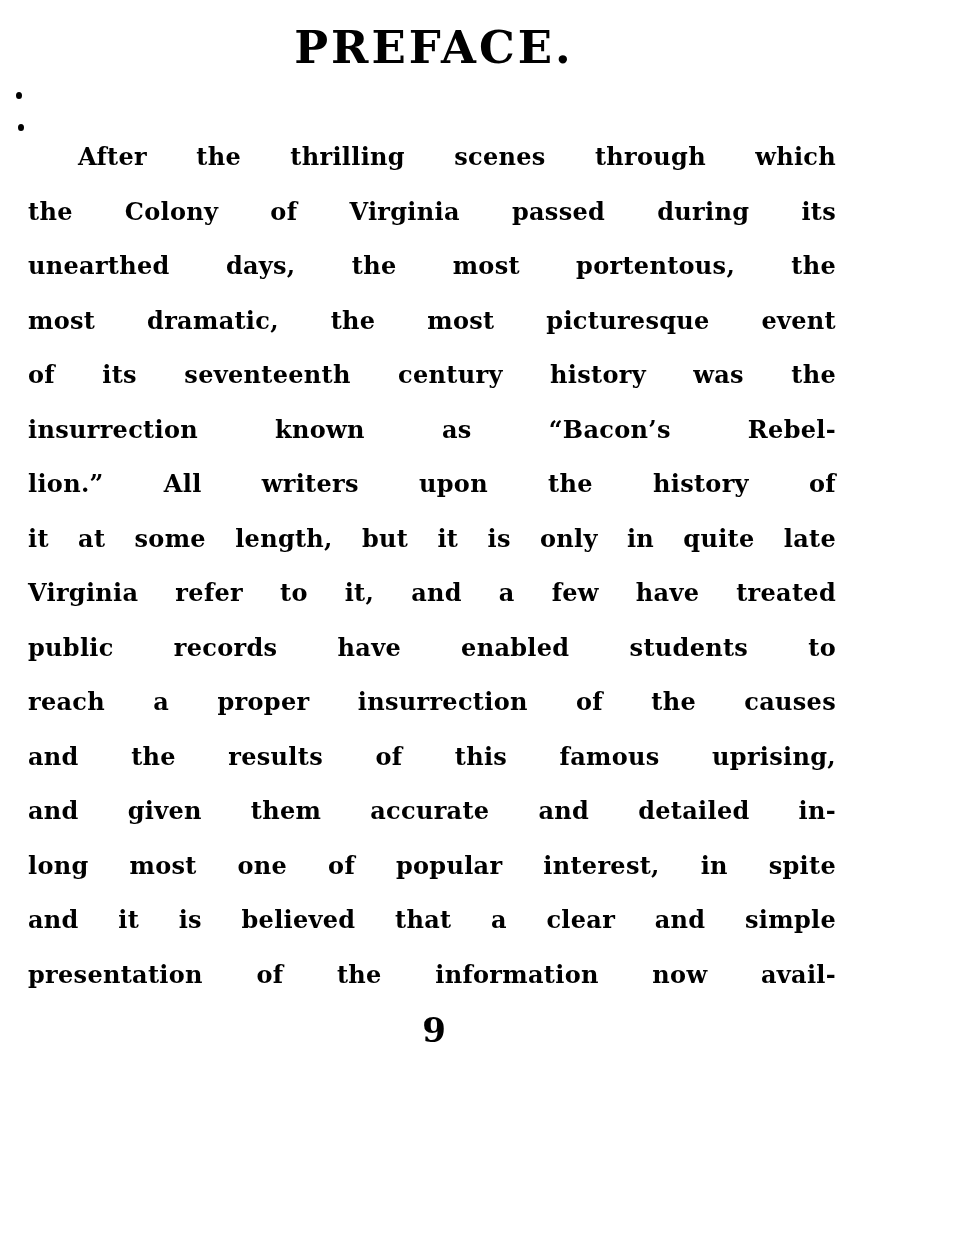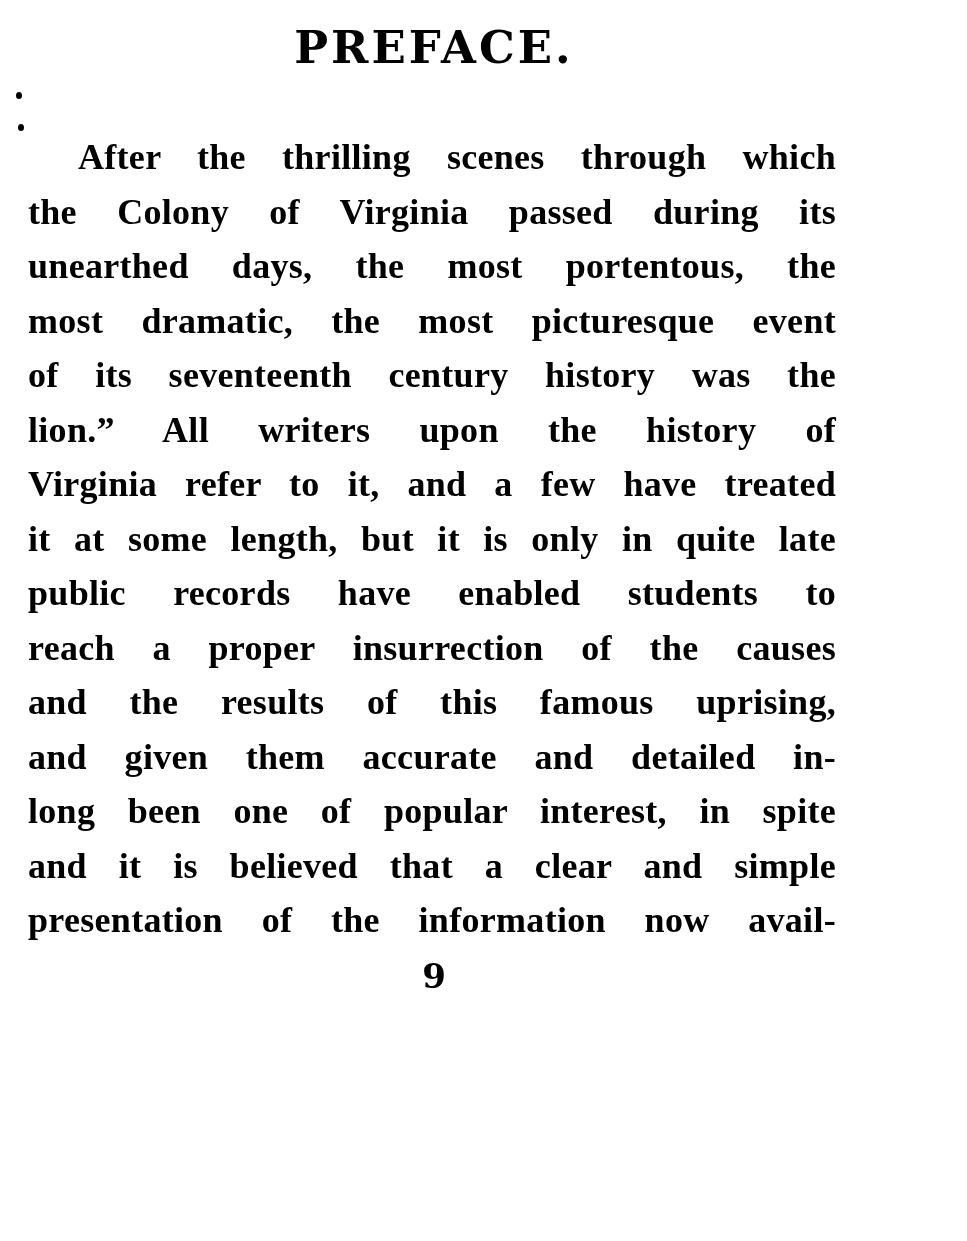"After the thrilling scenes through" .body-text { font-family: Liberation Serif, serif -> none; font-size: 36px -> 24px }
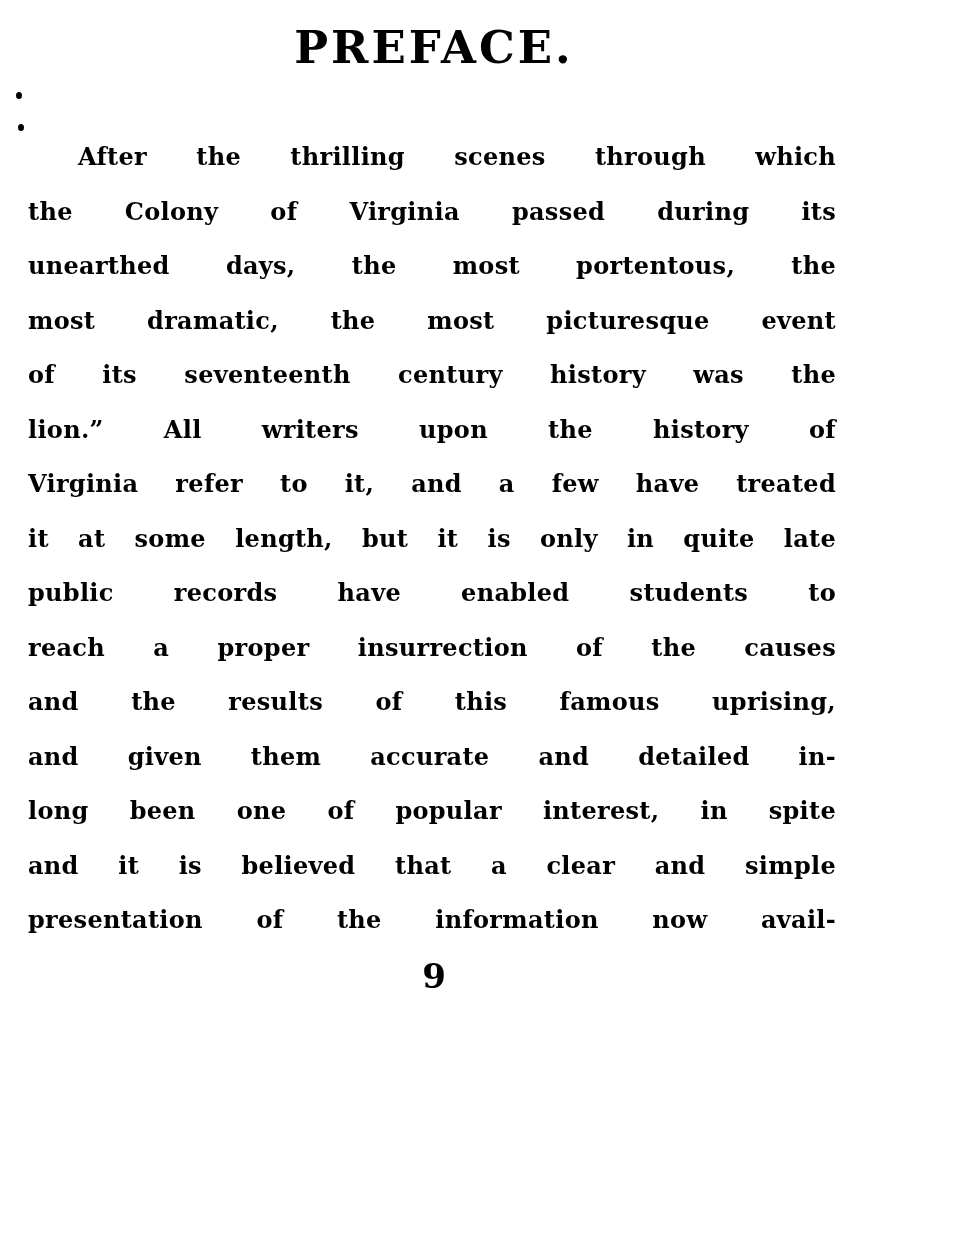"insurrection known as “Bacon’s Rebel-" div.line { html: none -> <div>insurrection known as “Bacon’s Rebel-</div> }
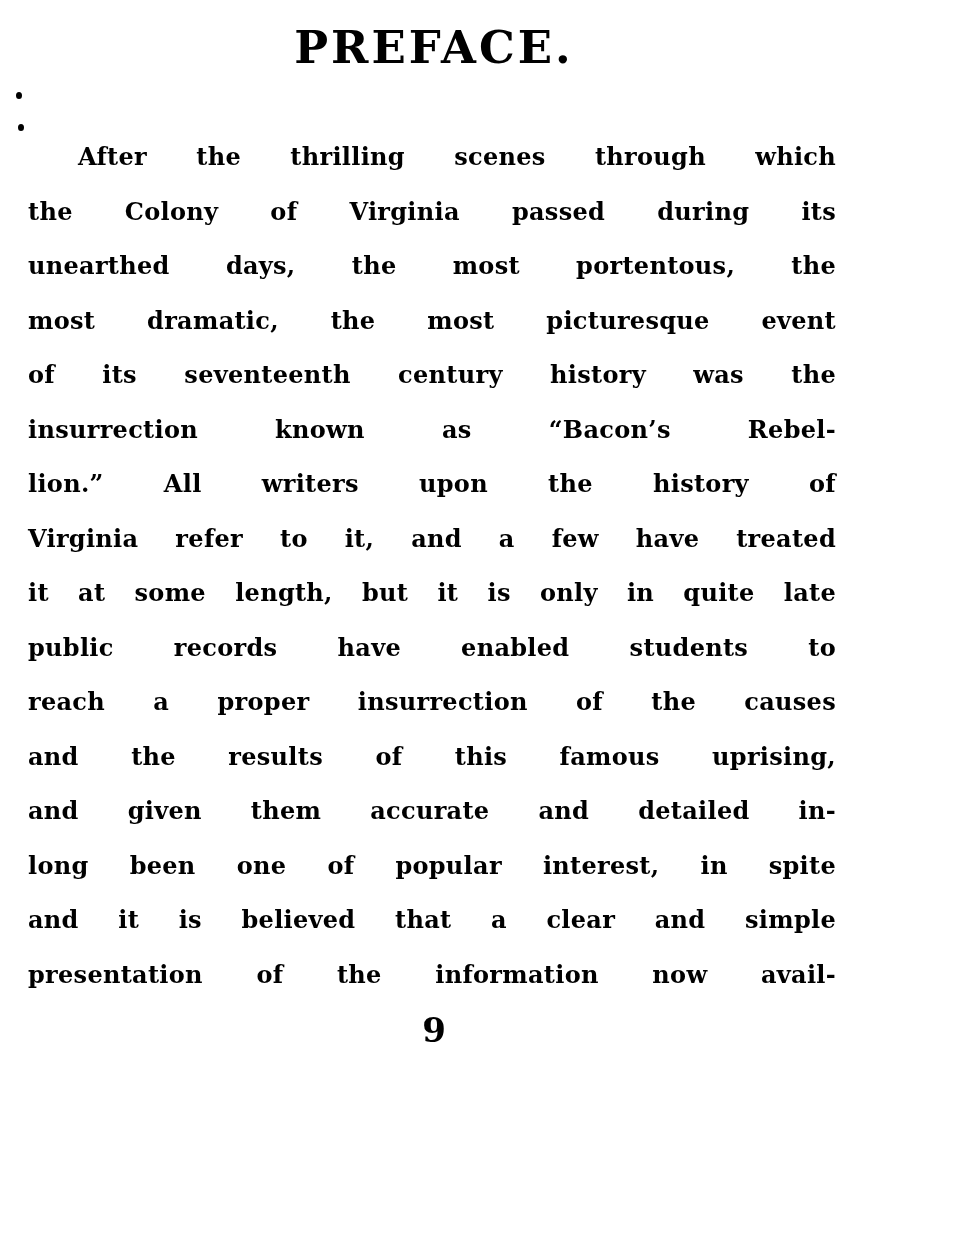"Virginia refer to it, and" div.line { order: before "it at some length, but" -> after "it at some length, but" }
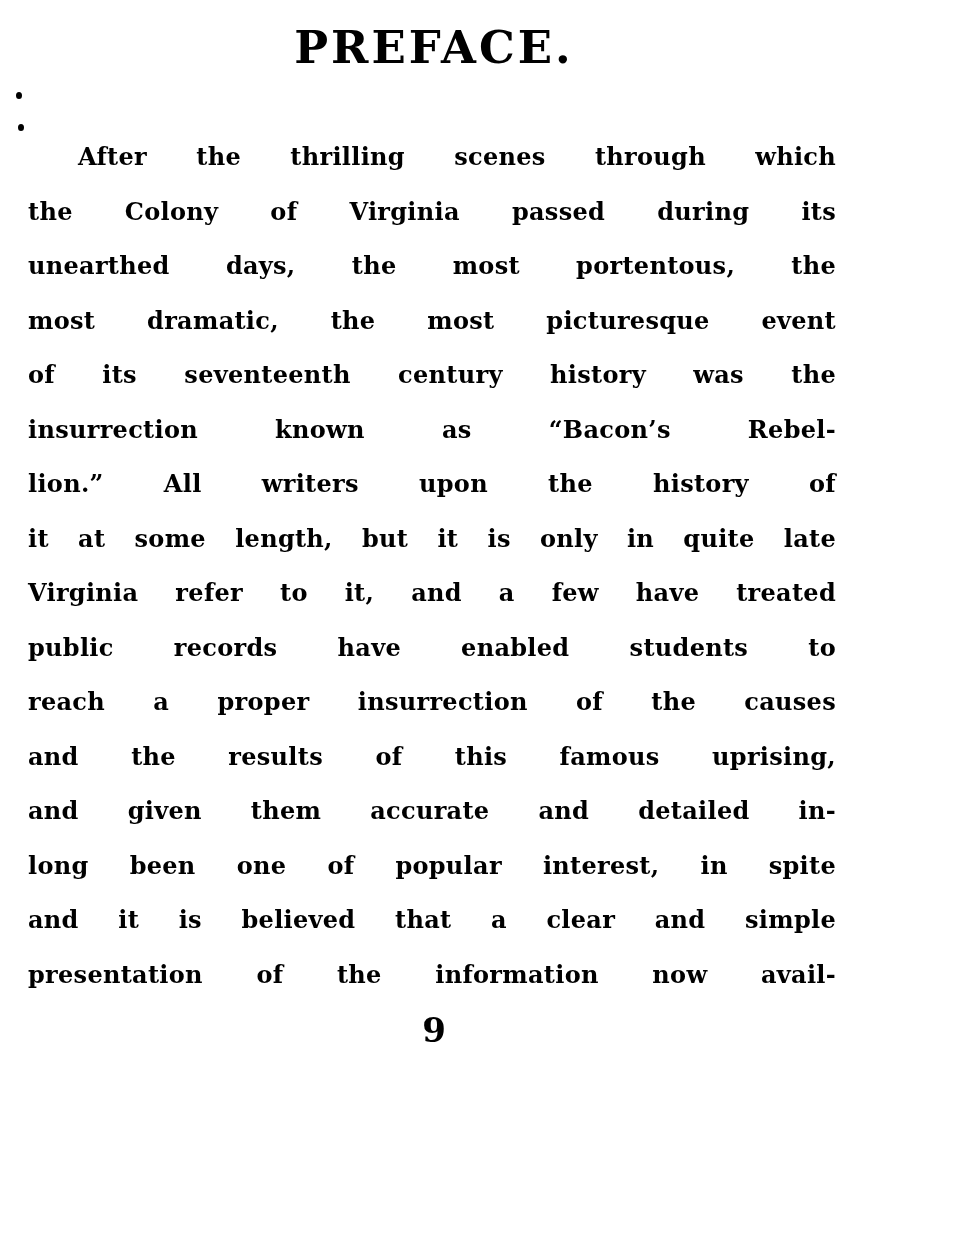"long been one of popular" div.line { text: been -> most }
